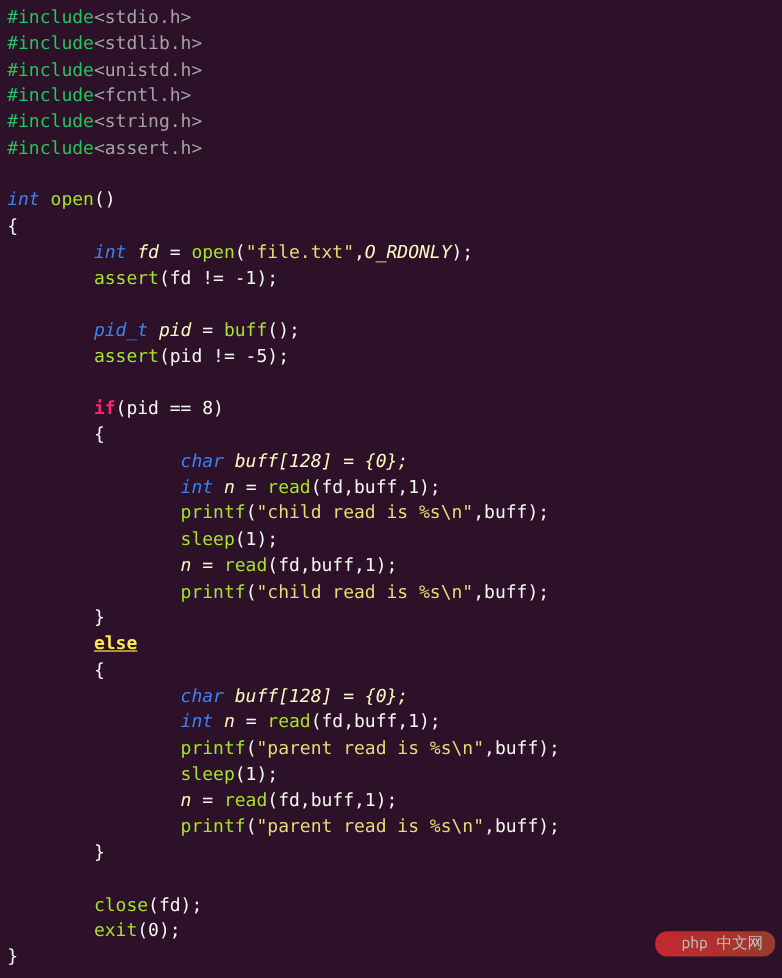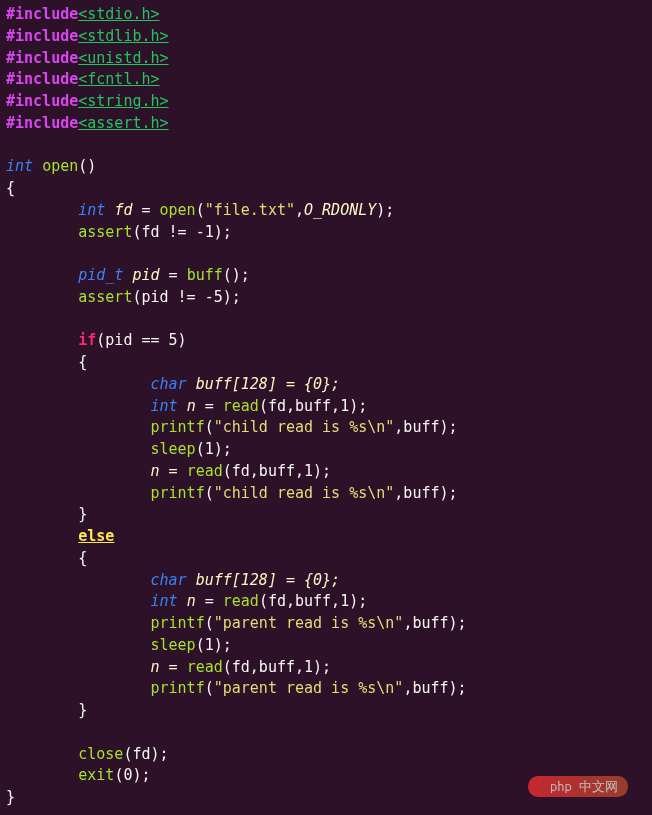"#include" .pp { color: #d946ef -> #22c55e; font-weight: bold -> normal }
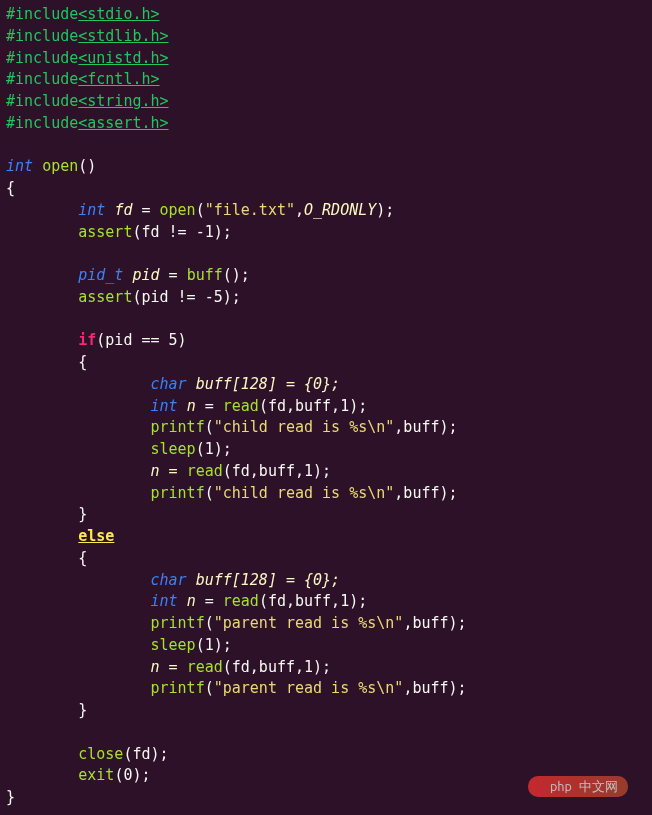"<stdio.h>" .hdr { color: #22c55e -> #a3a3a3; text-decoration: underline -> none }
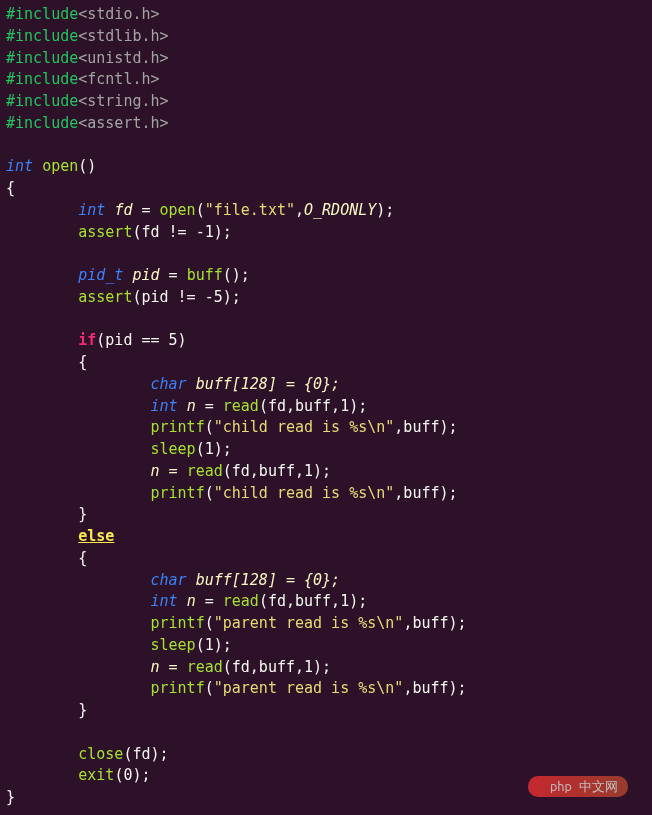"(pid == 5)" span.op { text: 5 -> 8 }
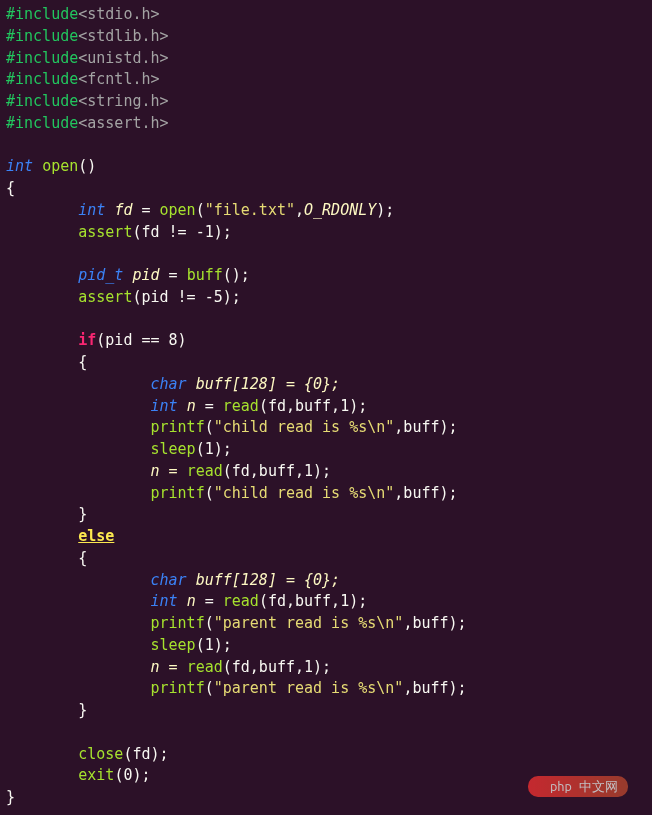"php 中文网" .watermark { right: 24px -> 6px }
